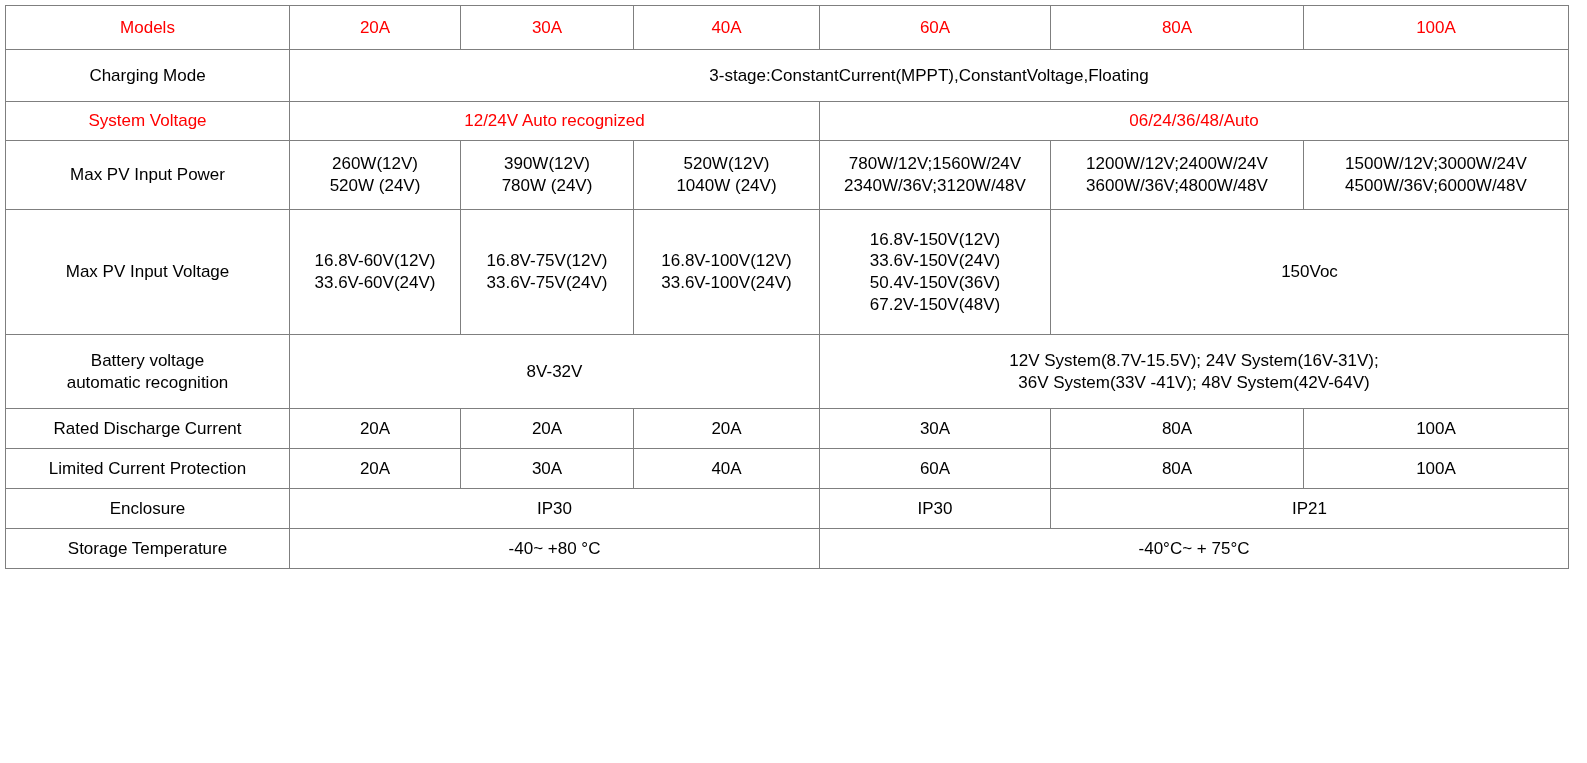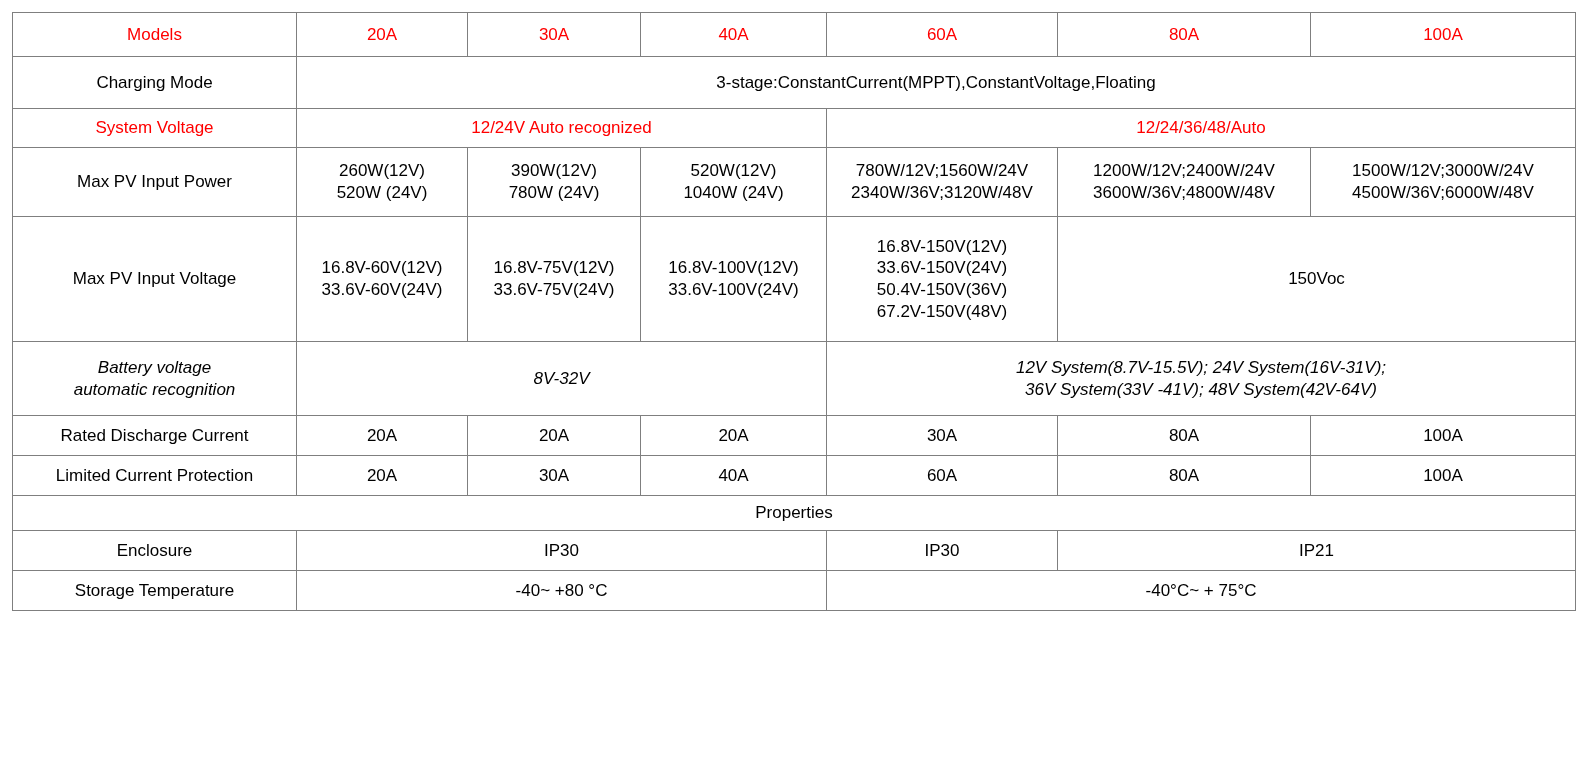"Models" table.spec { margin: 12px -> 5px }
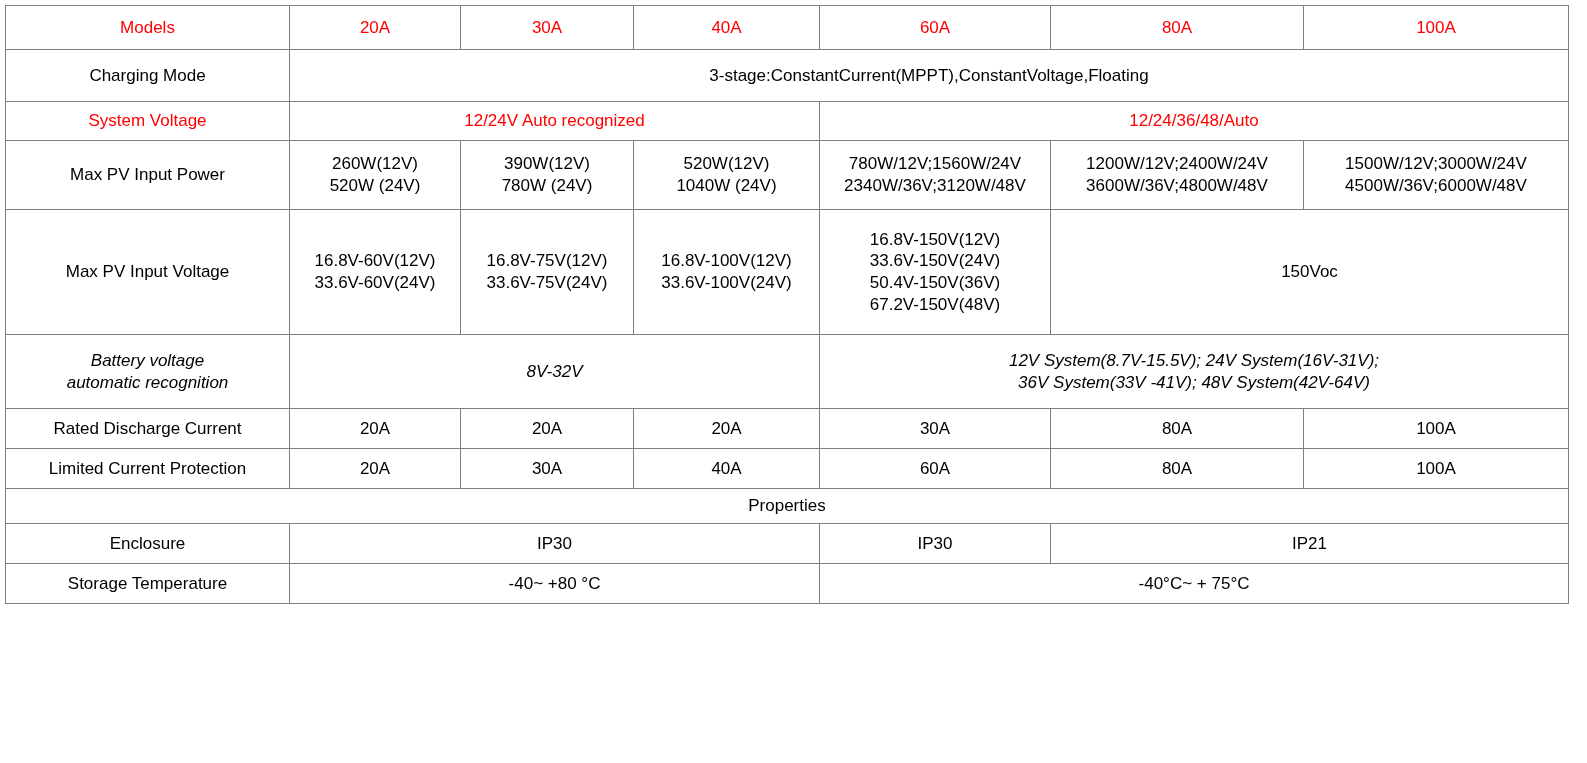"12/24/36/48/Auto" td.red { text: 12/24/36/48/Auto -> 06/24/36/48/Auto }
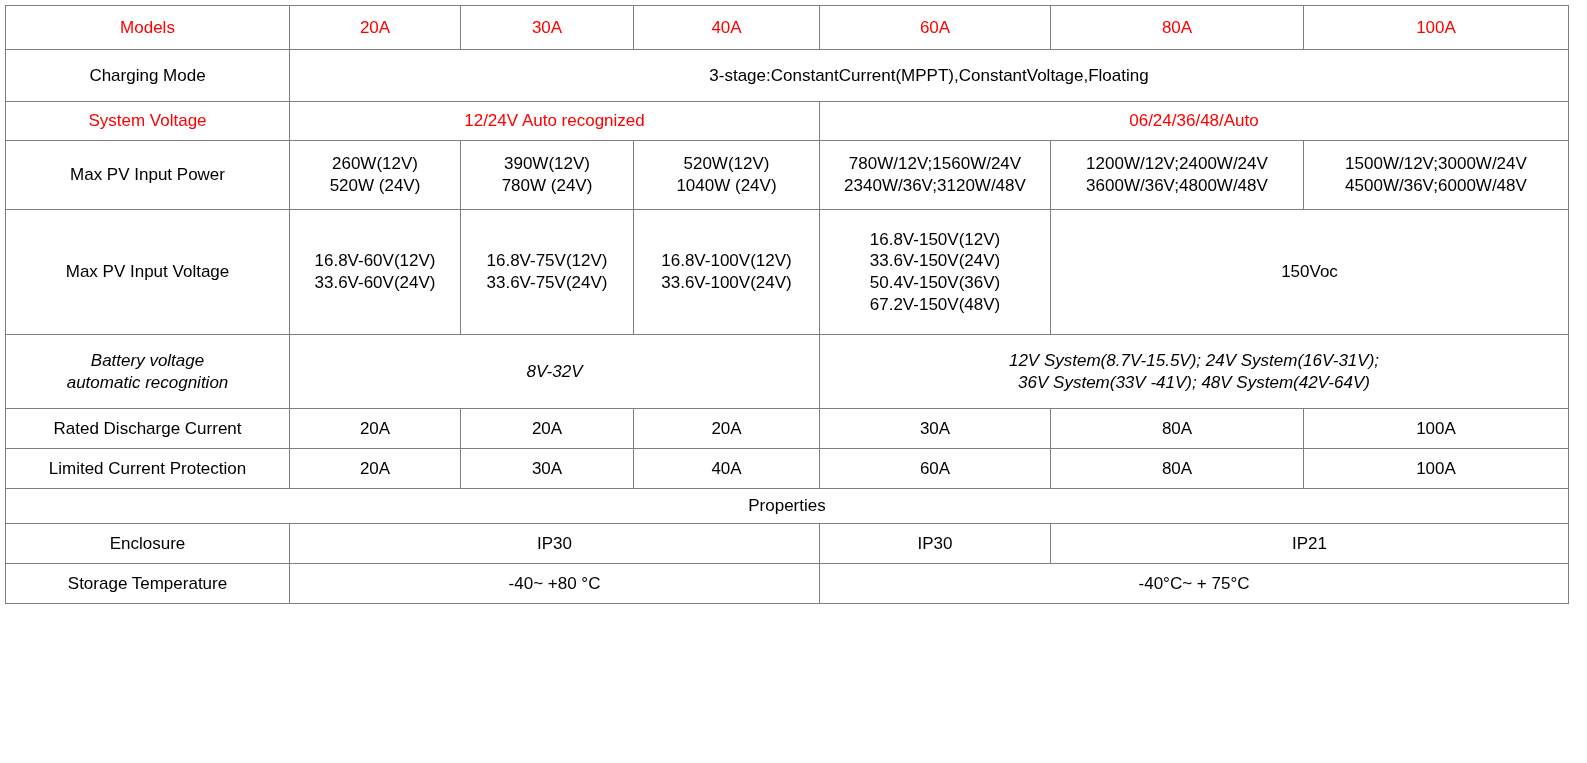"Battery voltage" .r-battvolt { font-style: italic -> none }
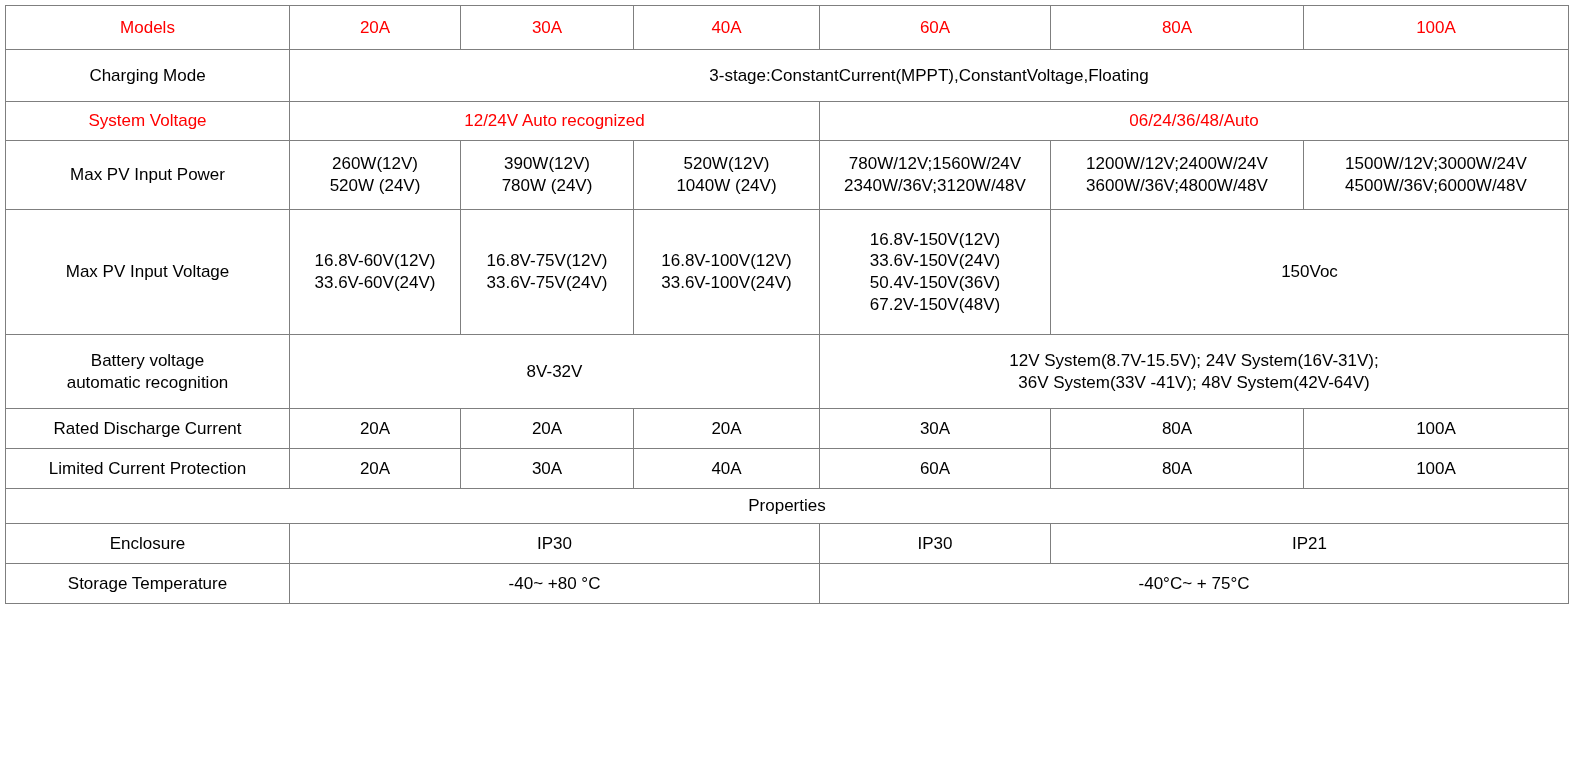"Properties" tr.r-props { html: <tr> <td>Properties</td> </tr> -> none }
